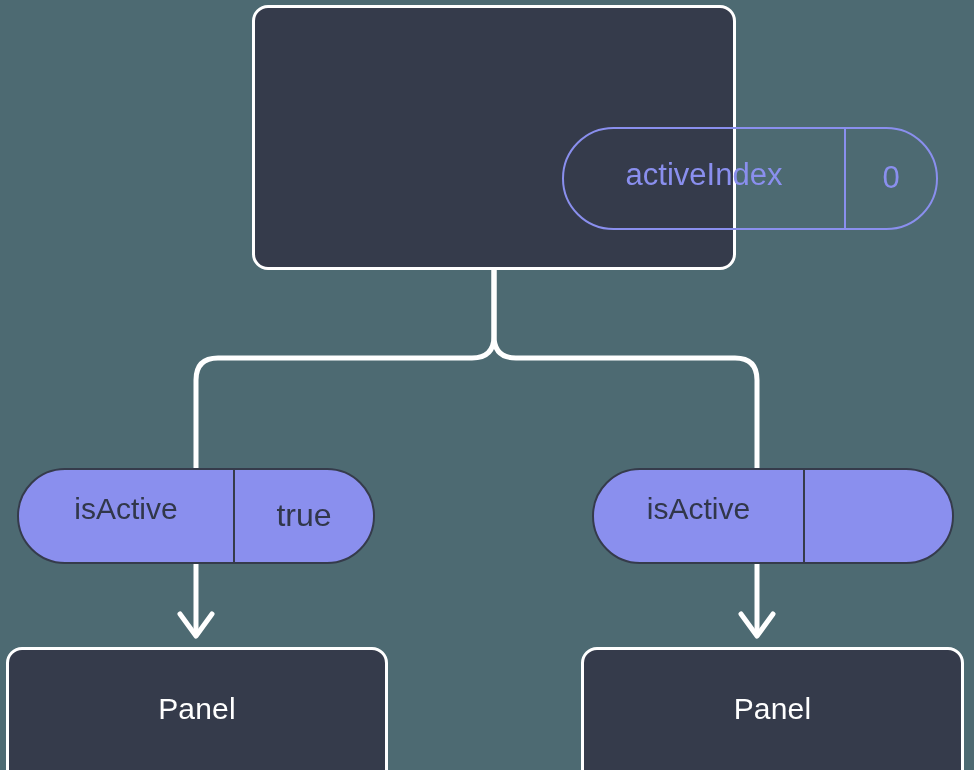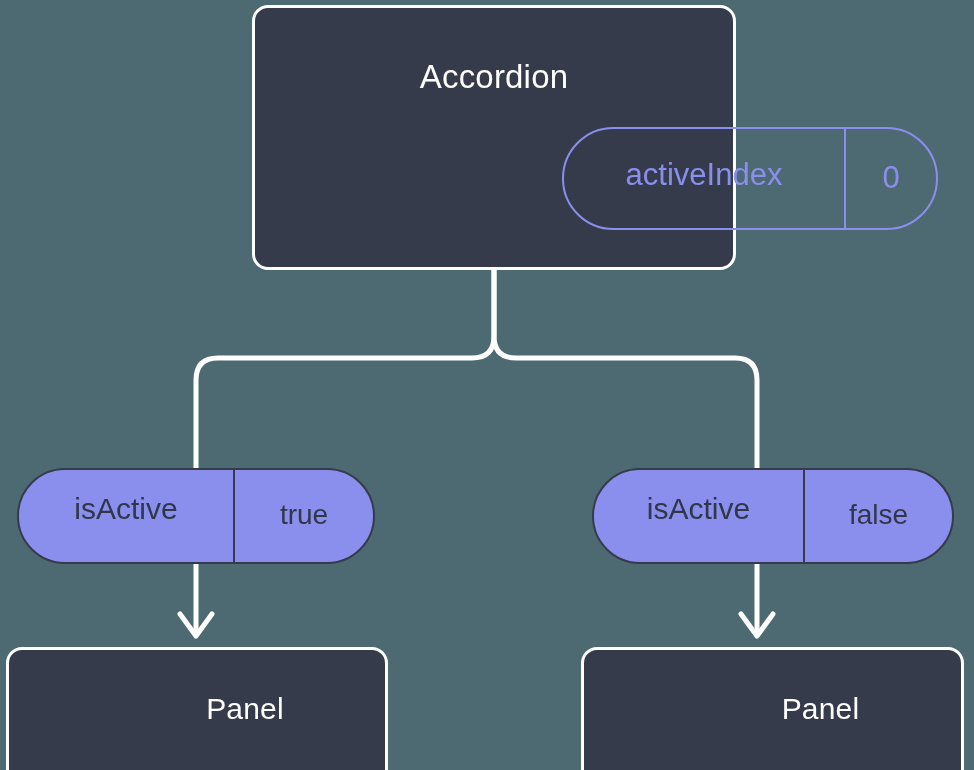"Accordion" div.node-title { html: <div>Accordion</div> -> none }
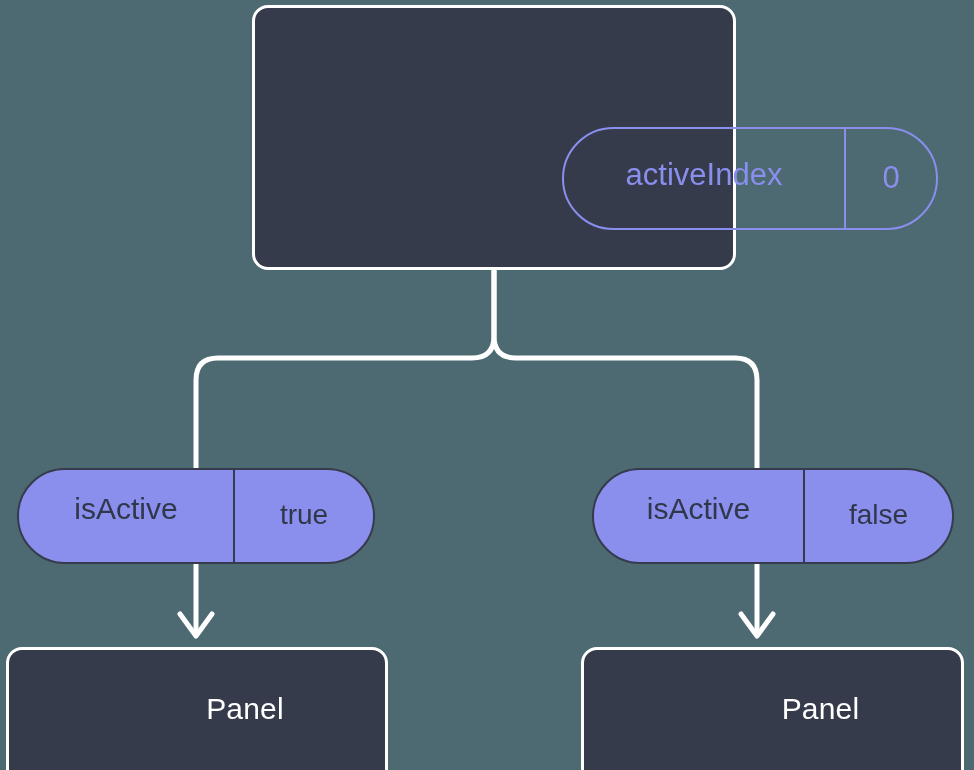"true" .prop-pill .val { font-size: 28px -> 32px }
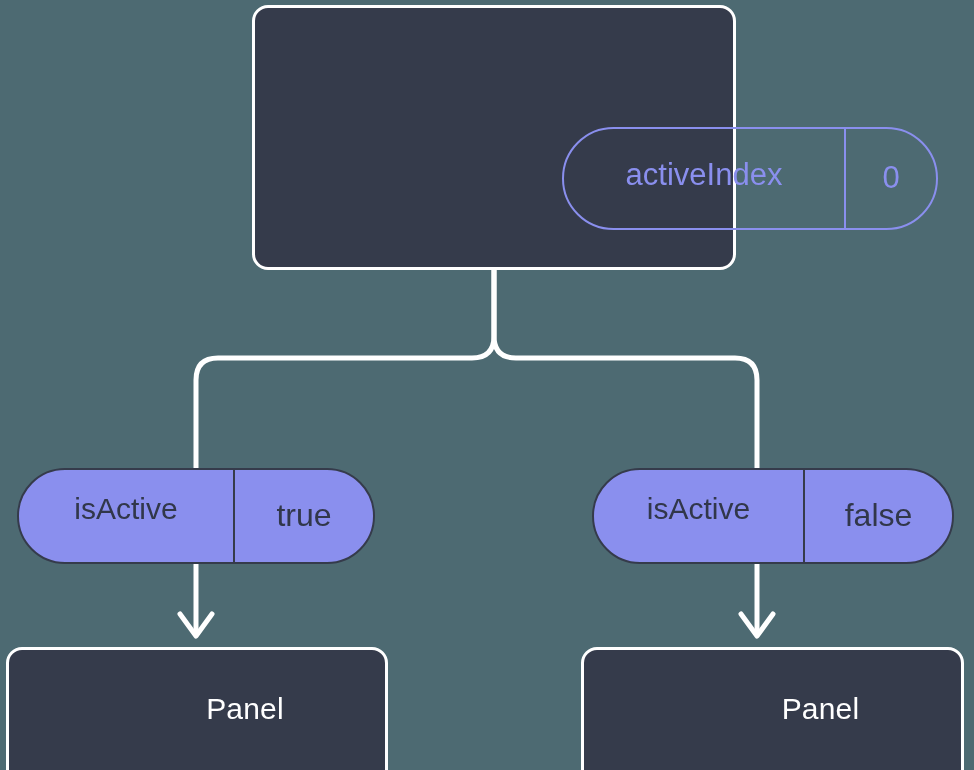"false" div.val { html: <div>false</div> -> none }
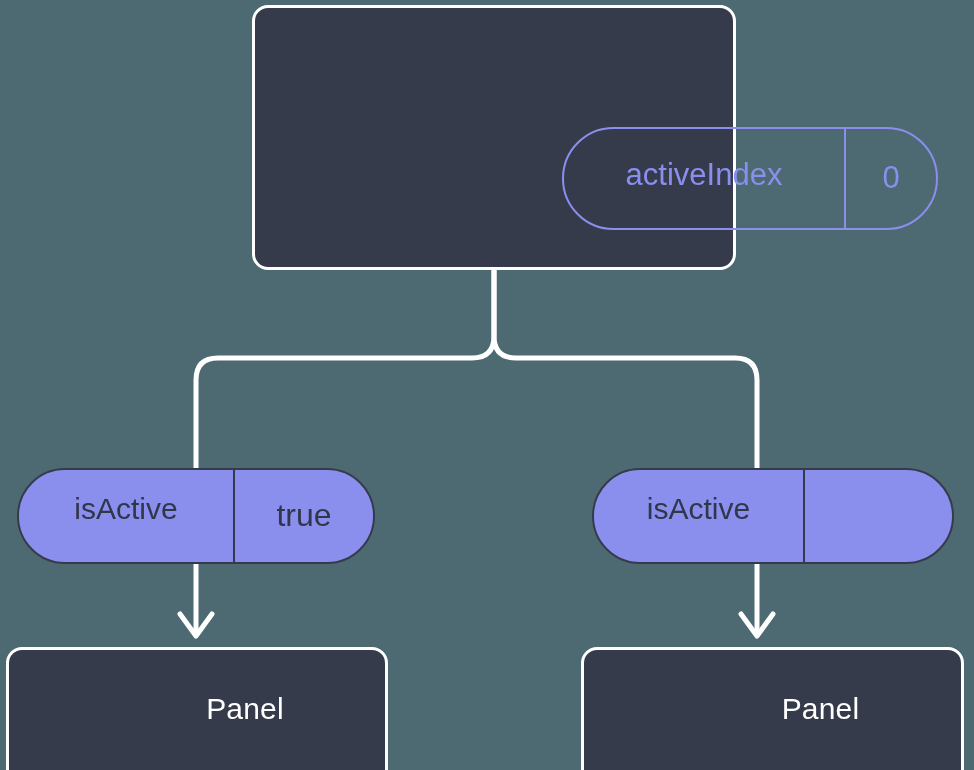"Panel" .panel-title { padding-left: 48px -> none }
